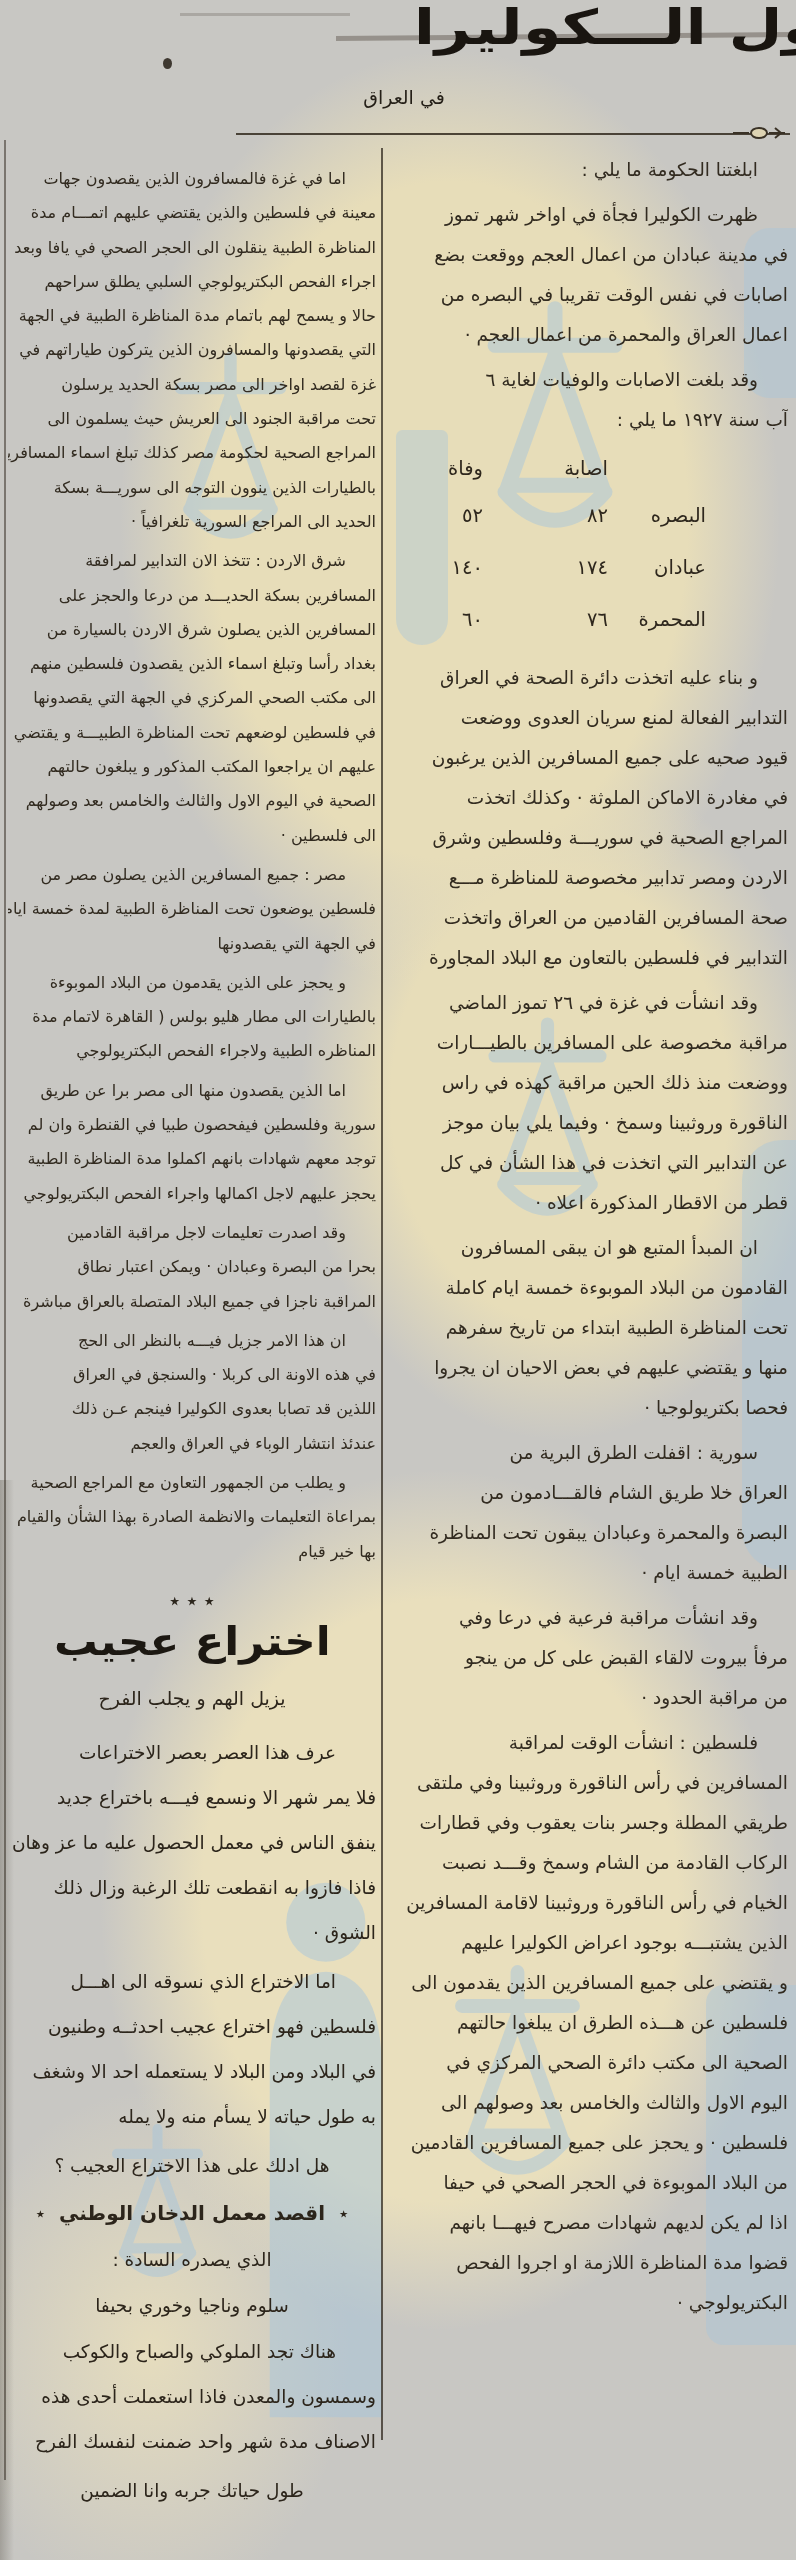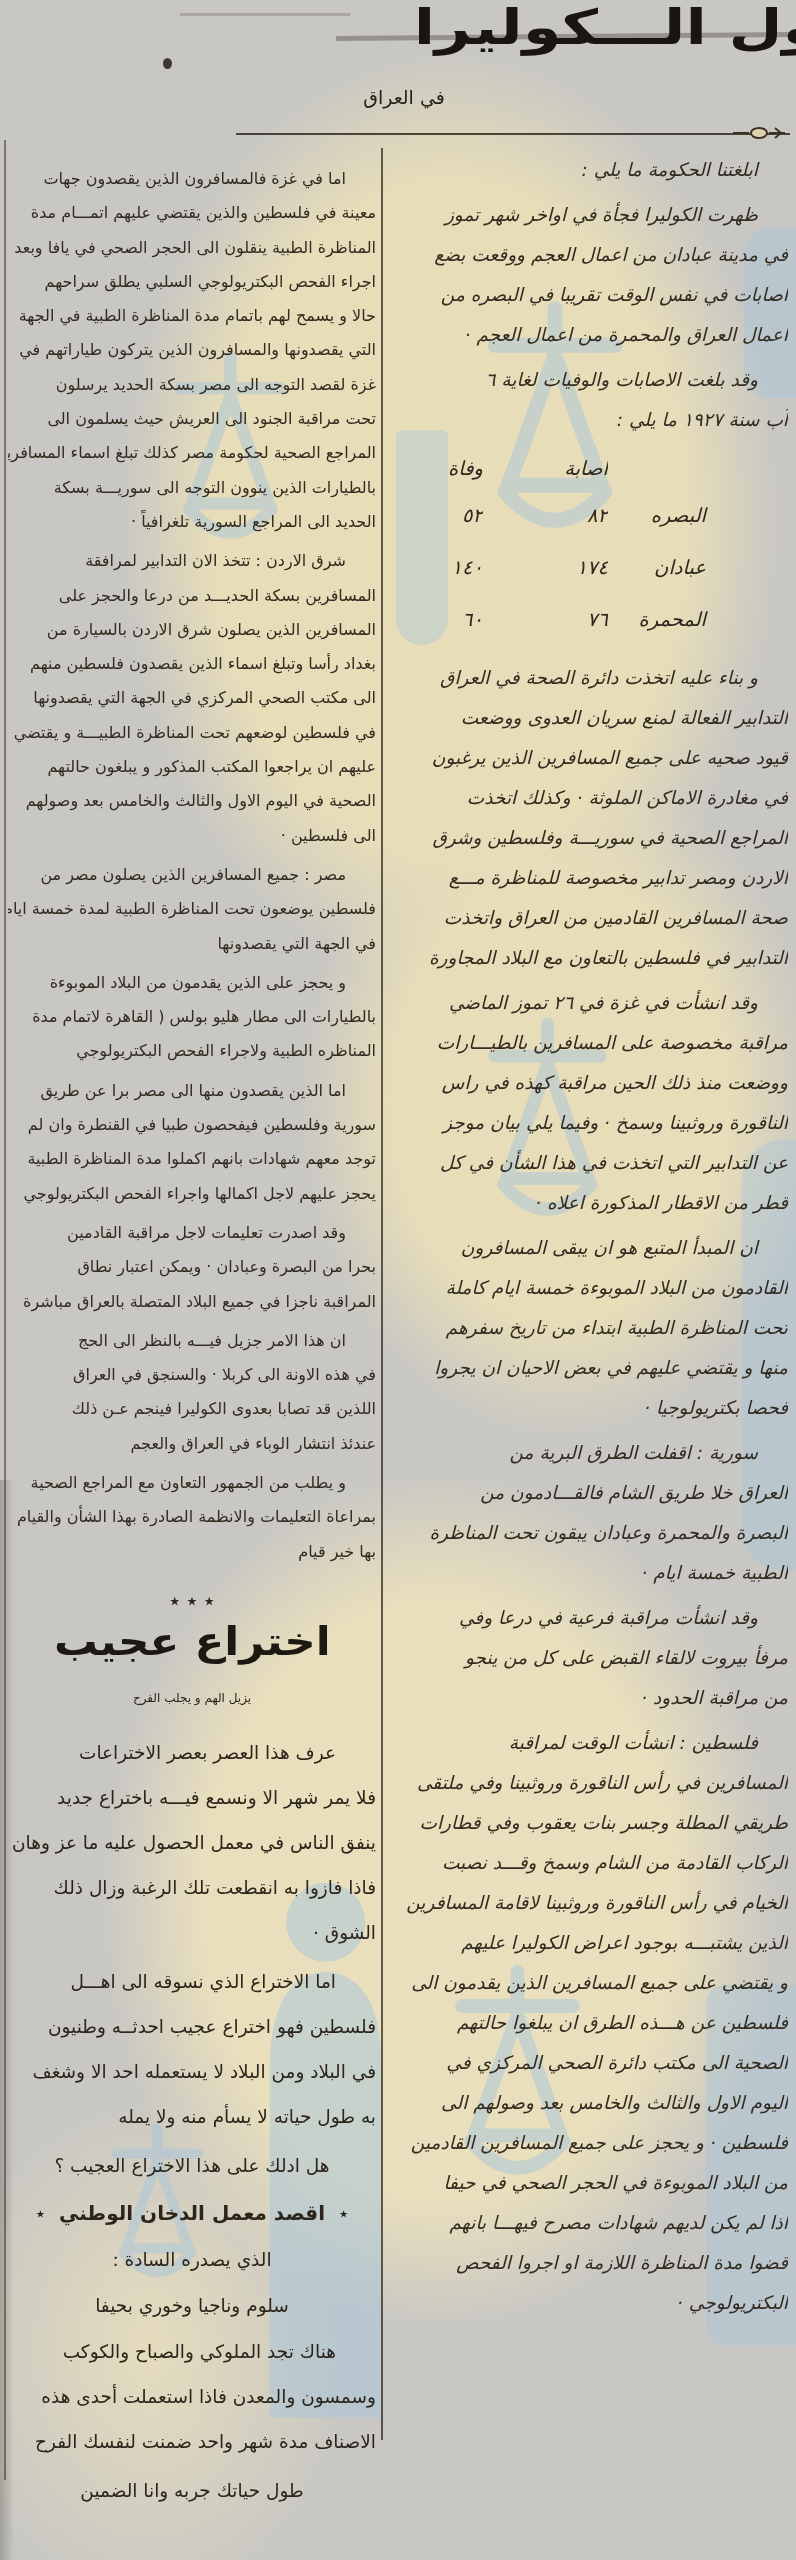"ابلغتنا الحكومة ما يلي :" .col-right { font-style: italic -> none }
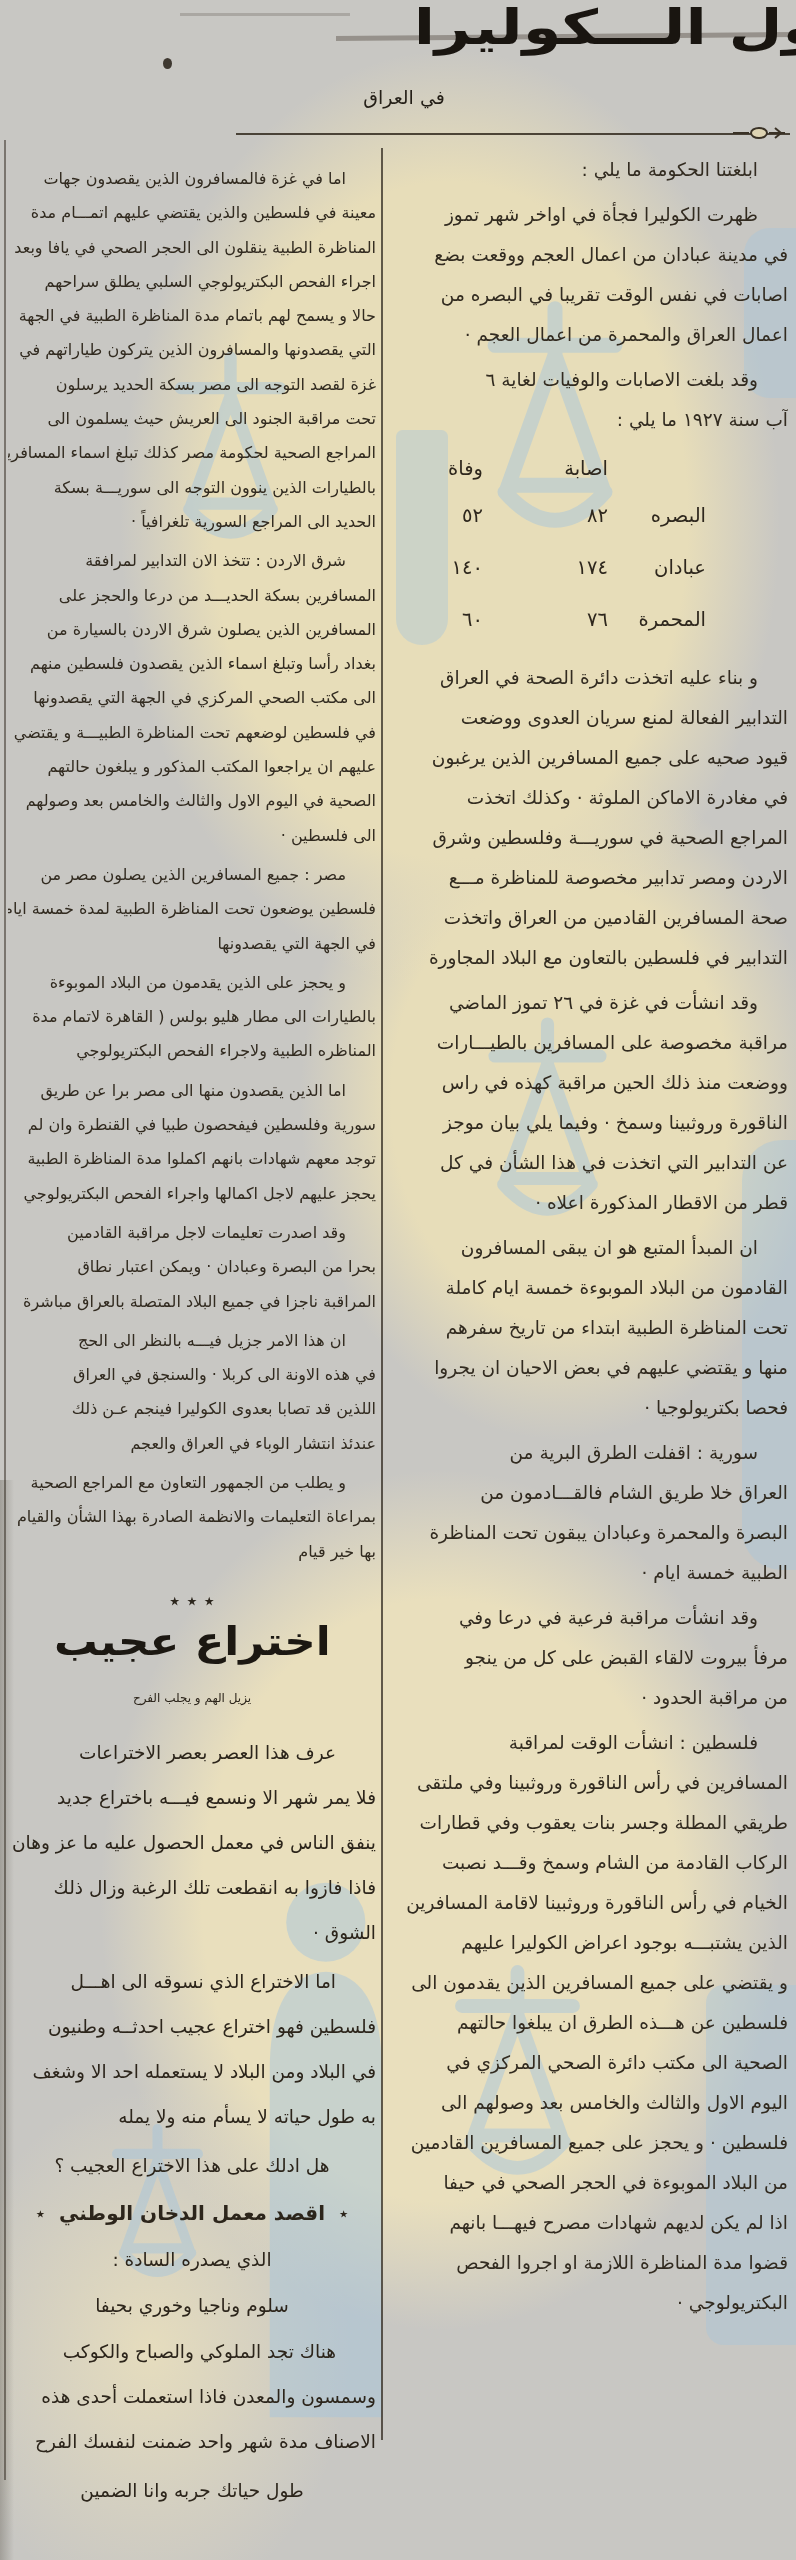"غزة لقصد التوجه الى مصر" div.line { text: التوجه -> اواخر }
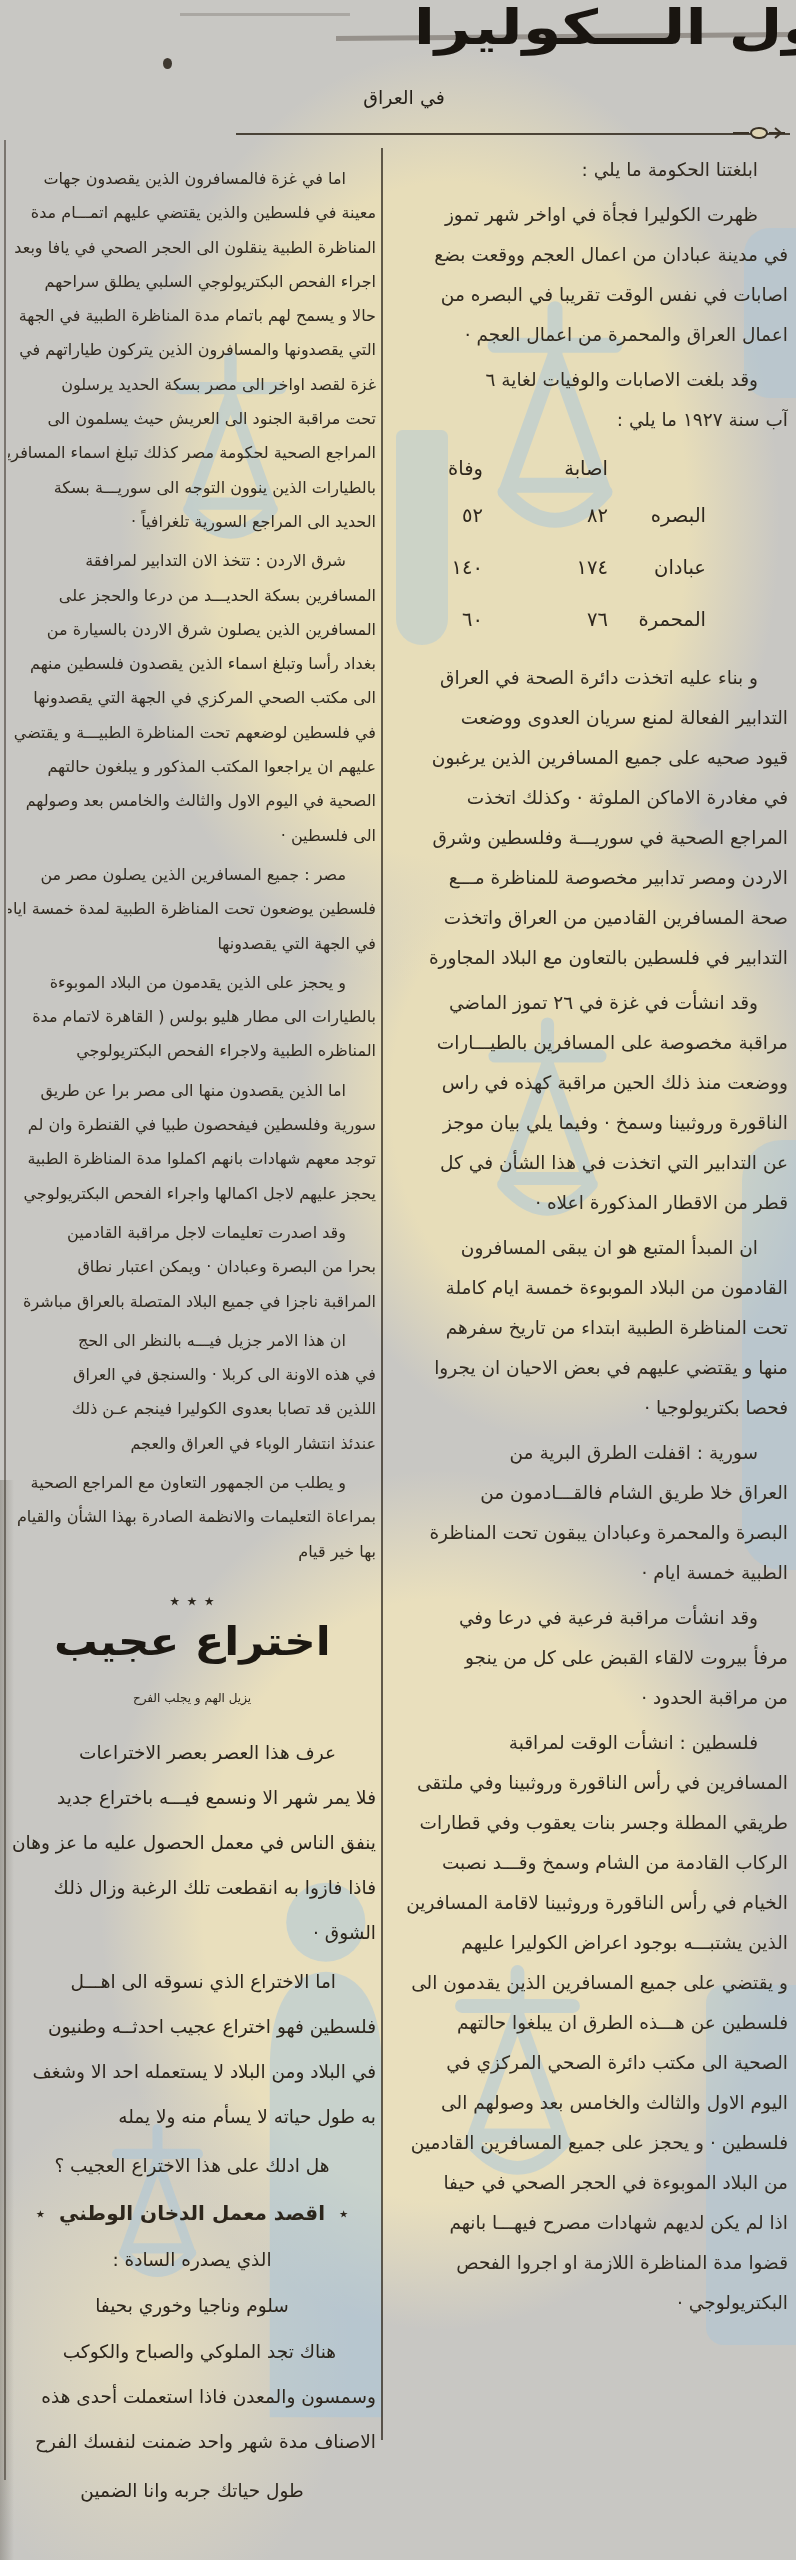"يزيل الهم و يجلب الفرح" .ad-subtitle { font-size: 12px -> 19px }
